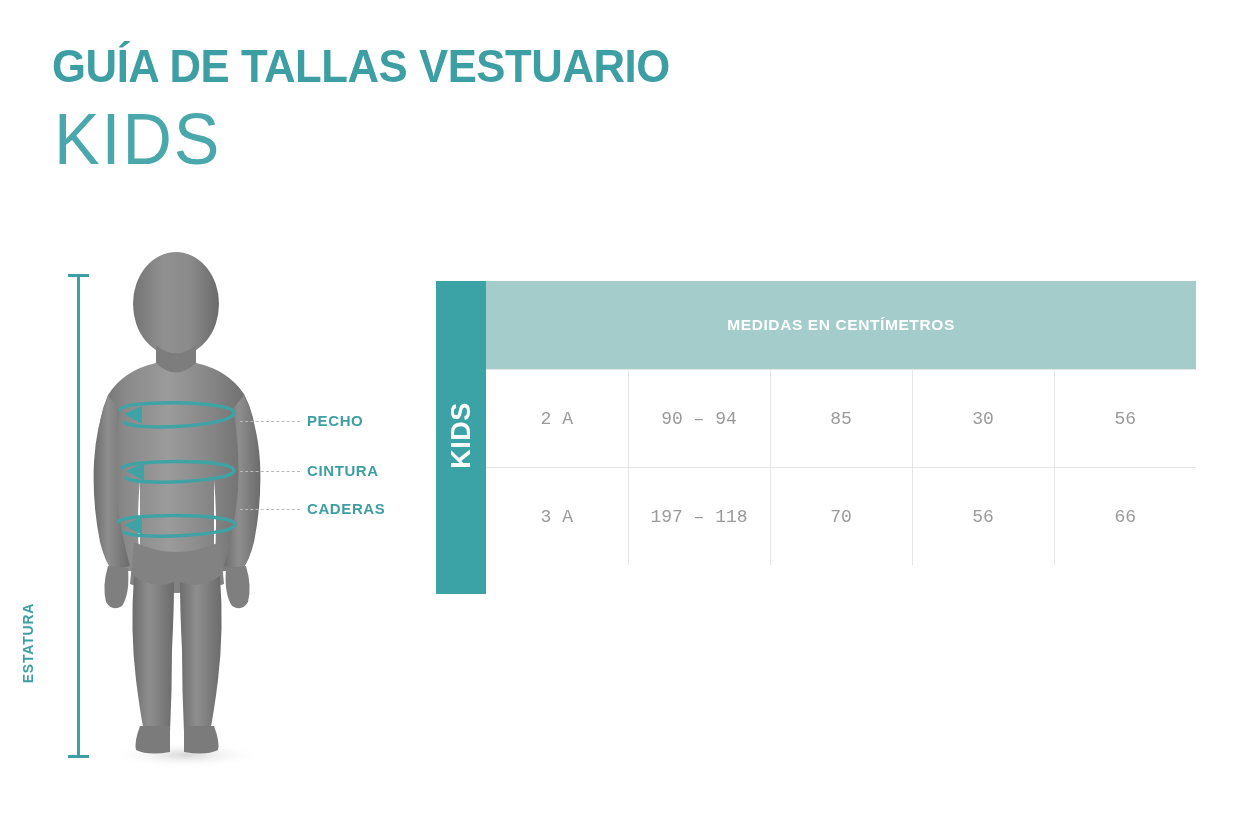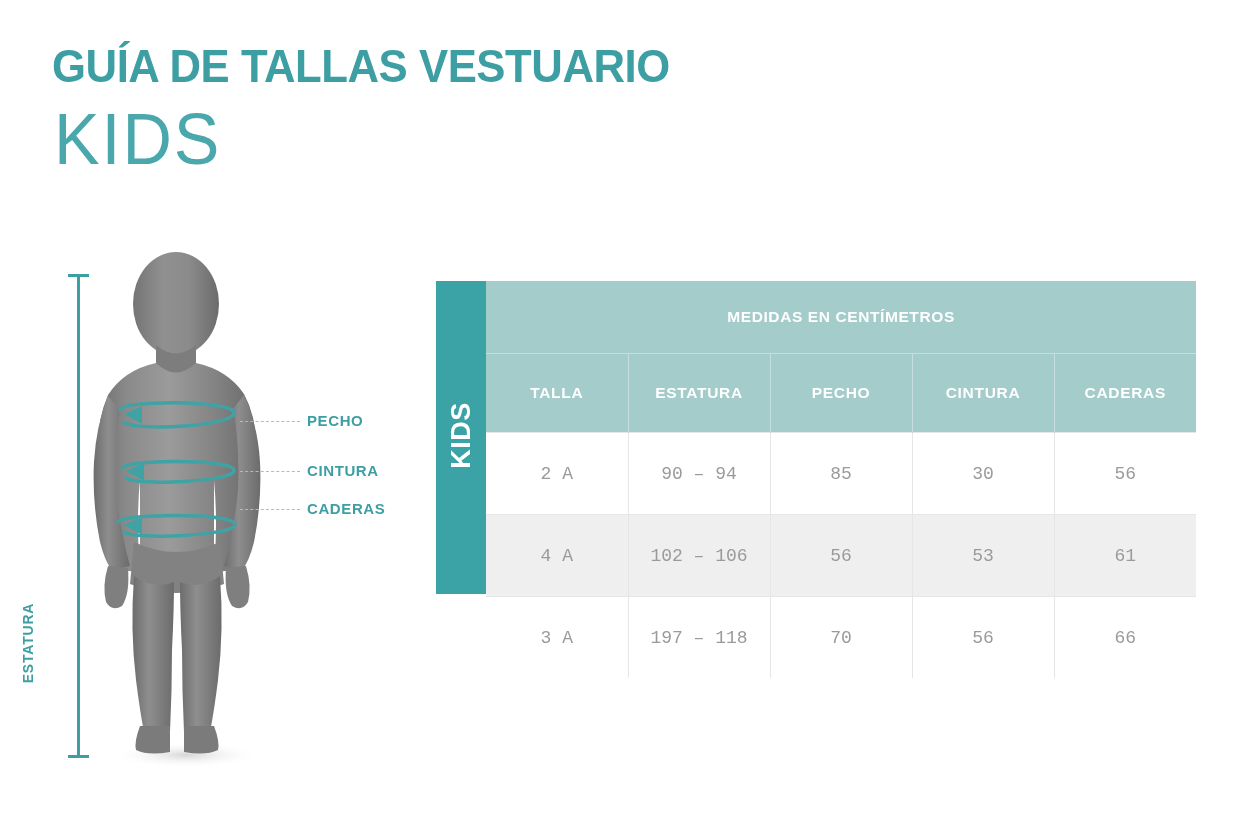"MEDIDAS EN CENTÍMETROS" table.grid td, table.grid th { padding: 8px -> 16px }
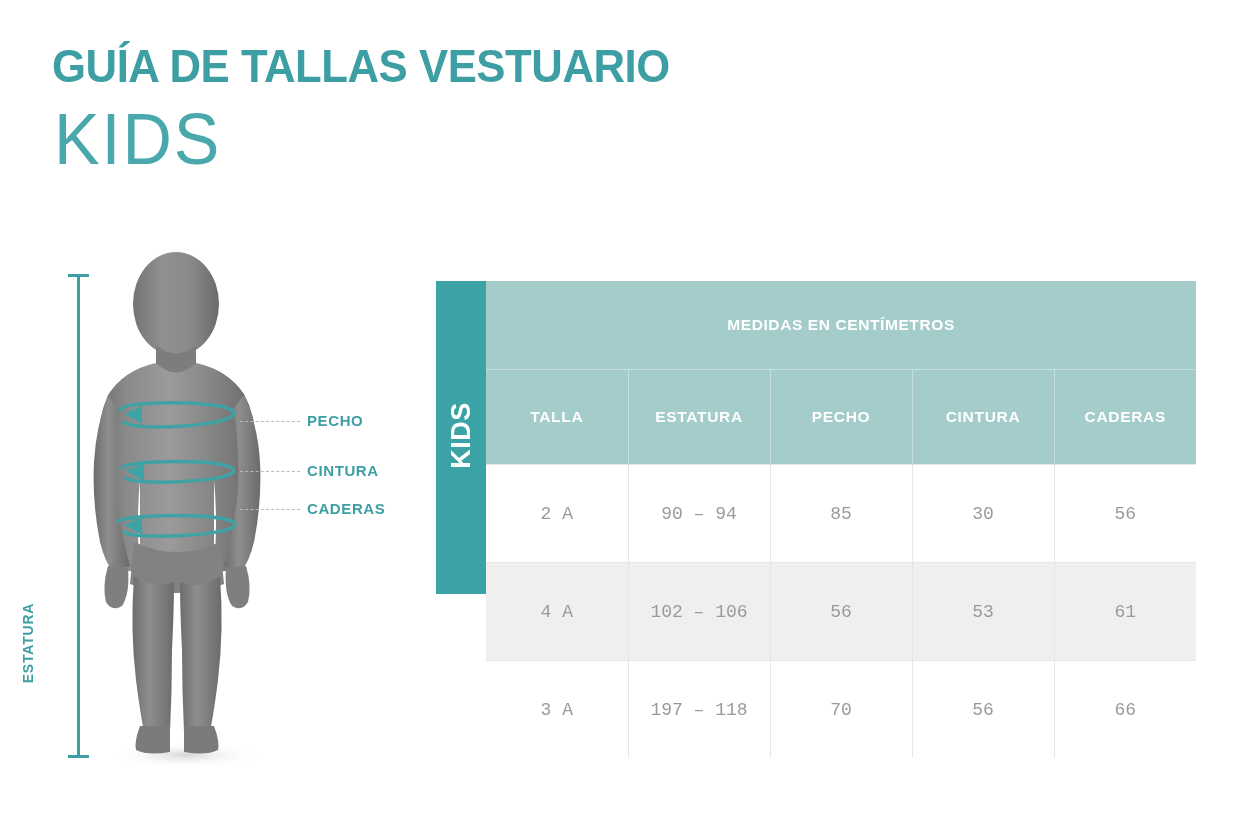"TALLA" tr { html: <tr> <th>TALLA</th> <th>ESTATURA</th> <th>PECHO</th> <th>CINTURA</th> <th>CADERAS</th> </tr> -> none }
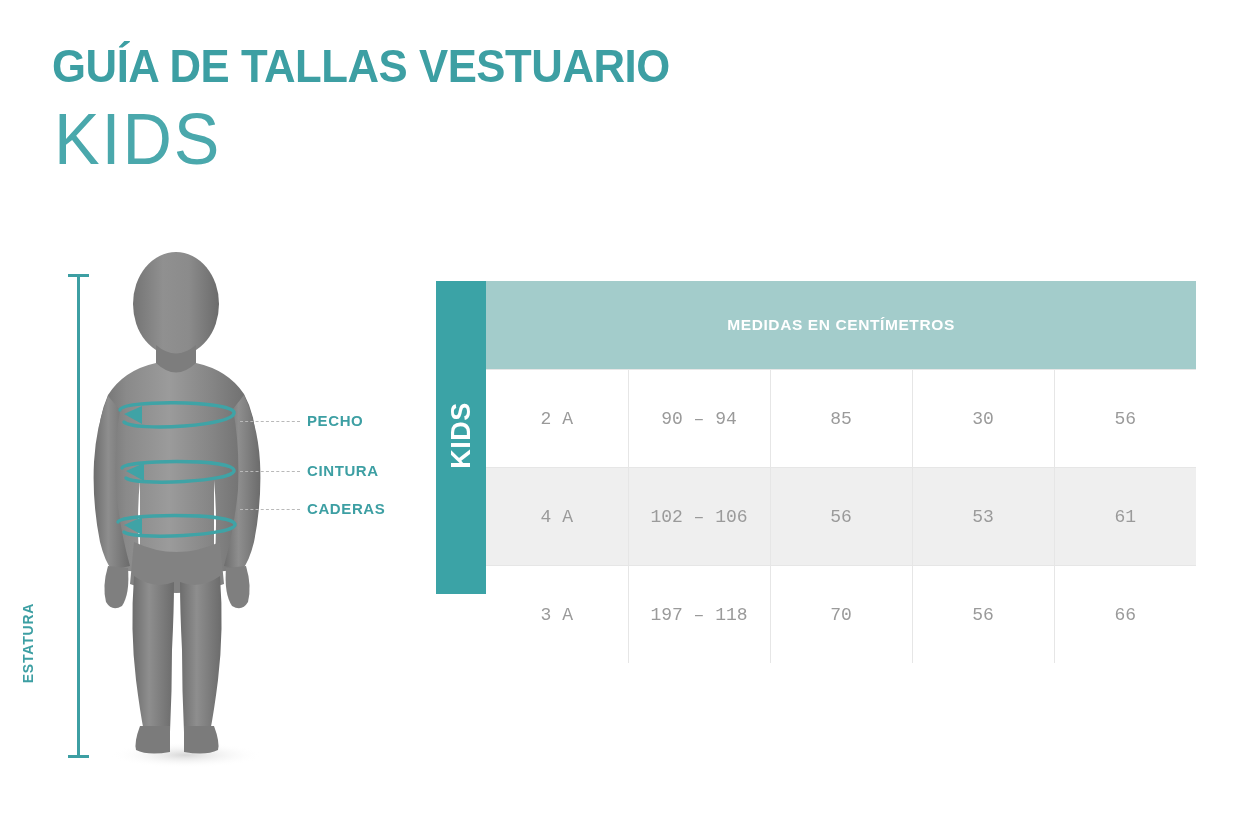"4 A" tr.alt { html: <tr> <td>4 A</td> <td>102 – 106</td> <td>56</td> <td>53</td> <td>61</td> </tr> -> none }
